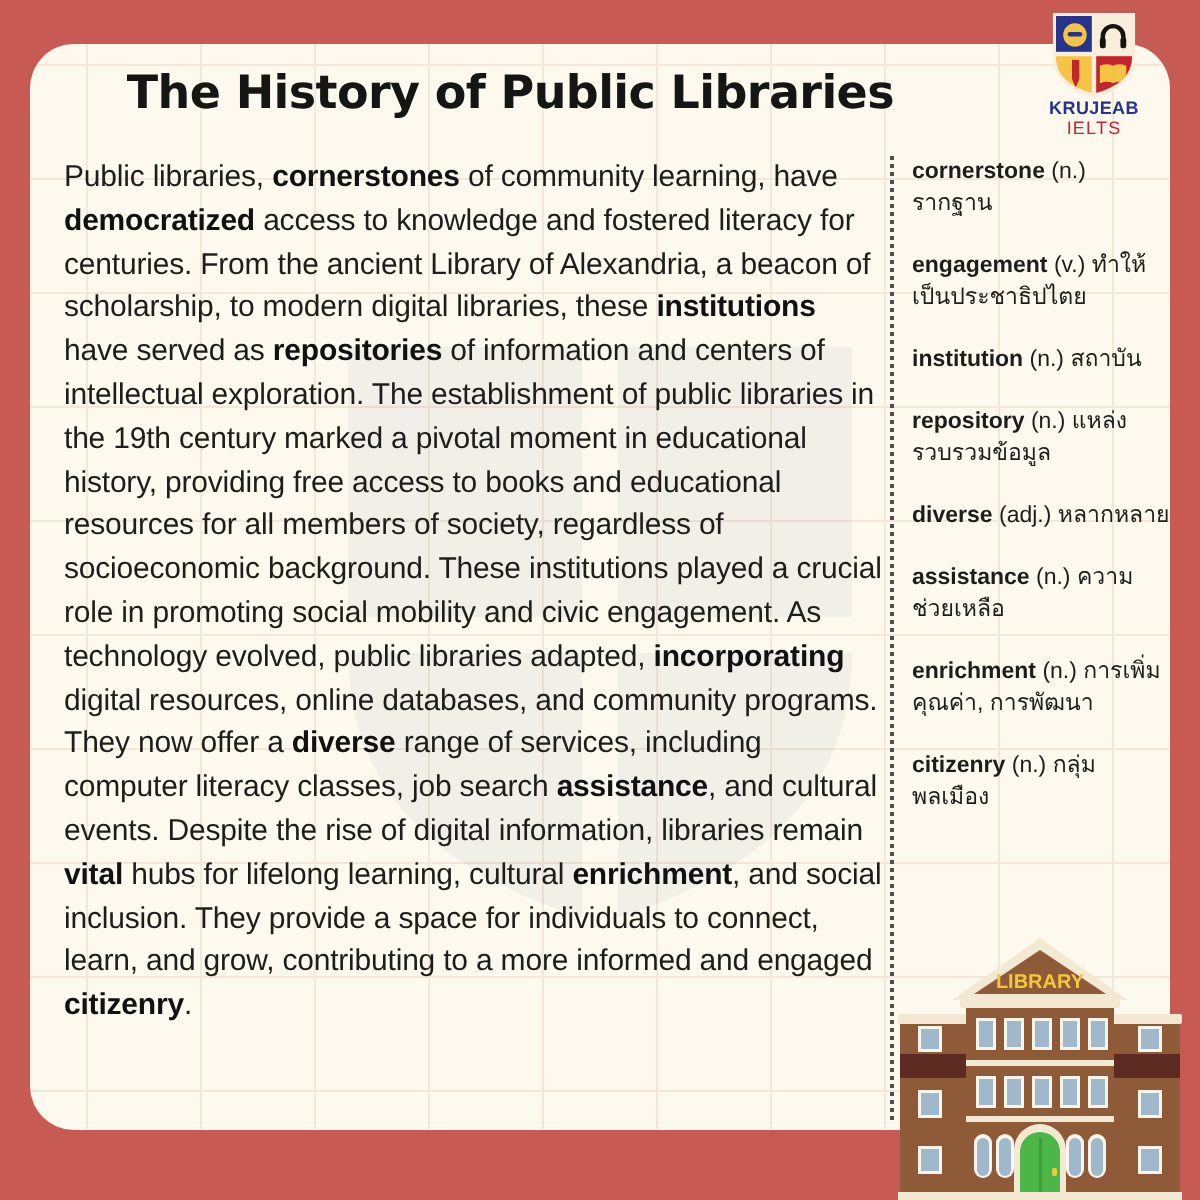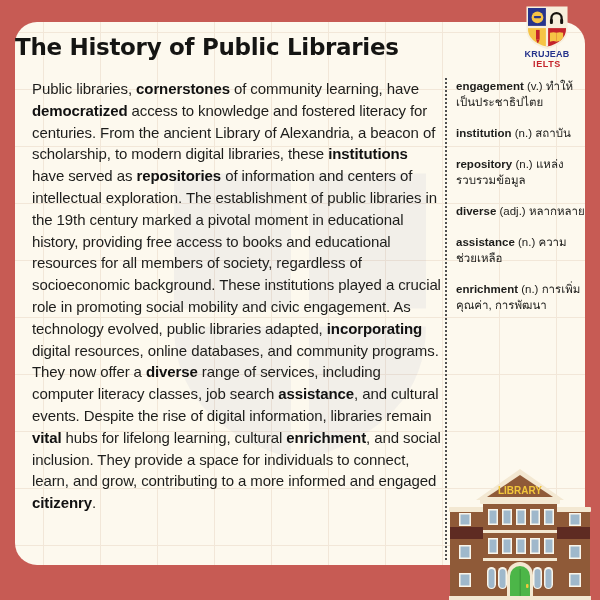"The History of Public Libraries" .title { text-align: left -> right }
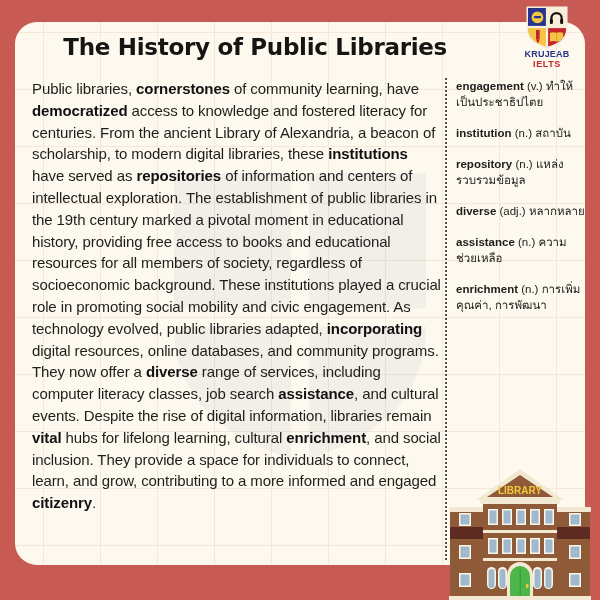"IELTS" .logo-sub { font-weight: 700 -> 400 }
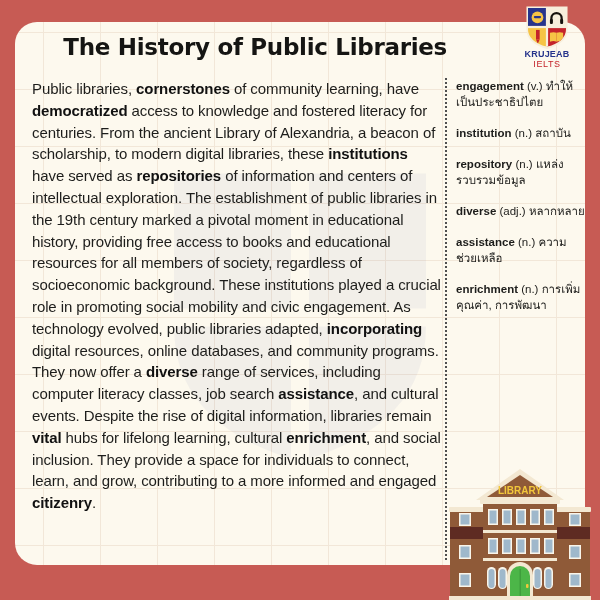"cornerstone (n.) รากฐาน" div.vocab-item { html: none -> <div><span>cornerstone </span><span>(n.) </span><span>รากฐาน</span></div> }
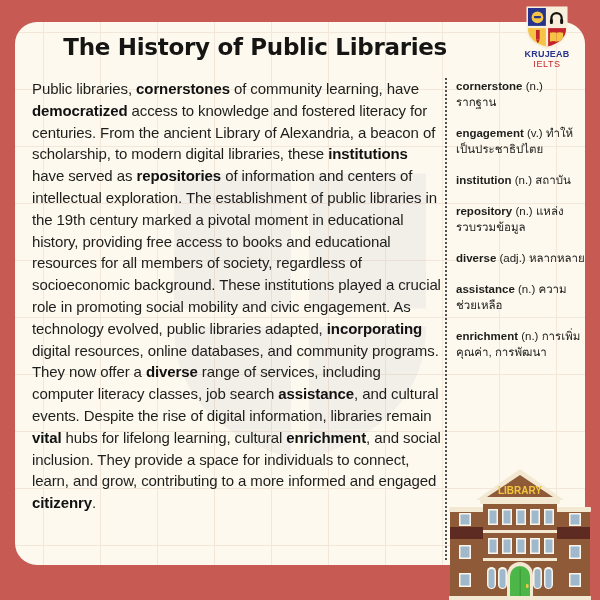"citizenry (n.) กลุ่มพลเมือง" div.vocab-item { html: none -> <div><span>citizenry </span><span>(n.) </span><span>กลุ่มพลเมือง</span></div> }
